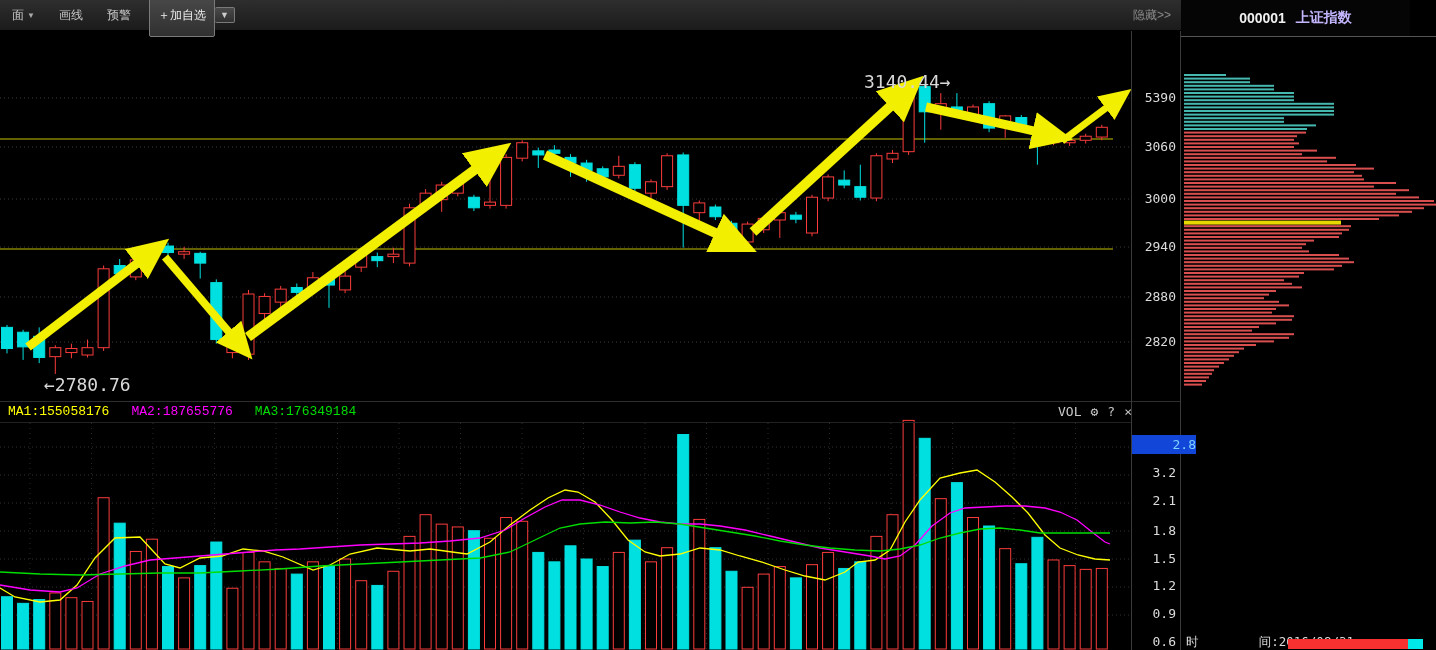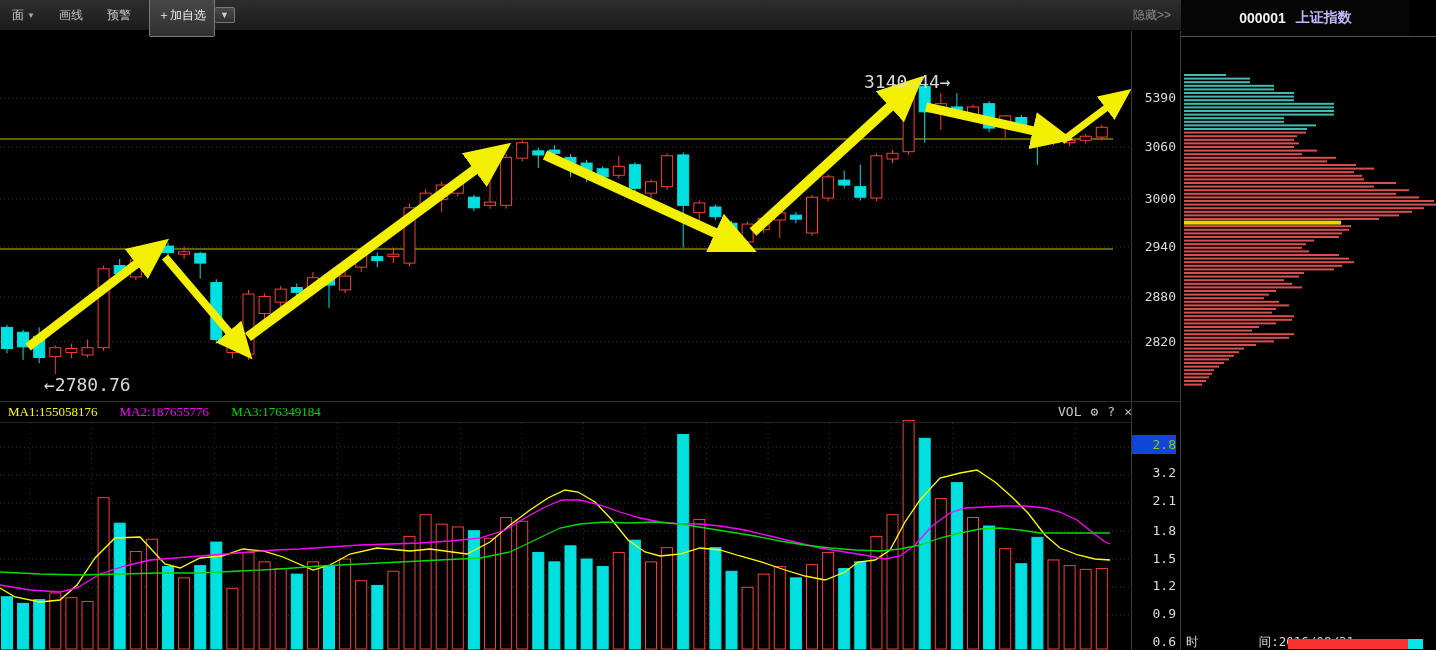"MA1:155058176" #ma-row { font-family: Liberation Serif, serif -> Liberation Mono, monospace }
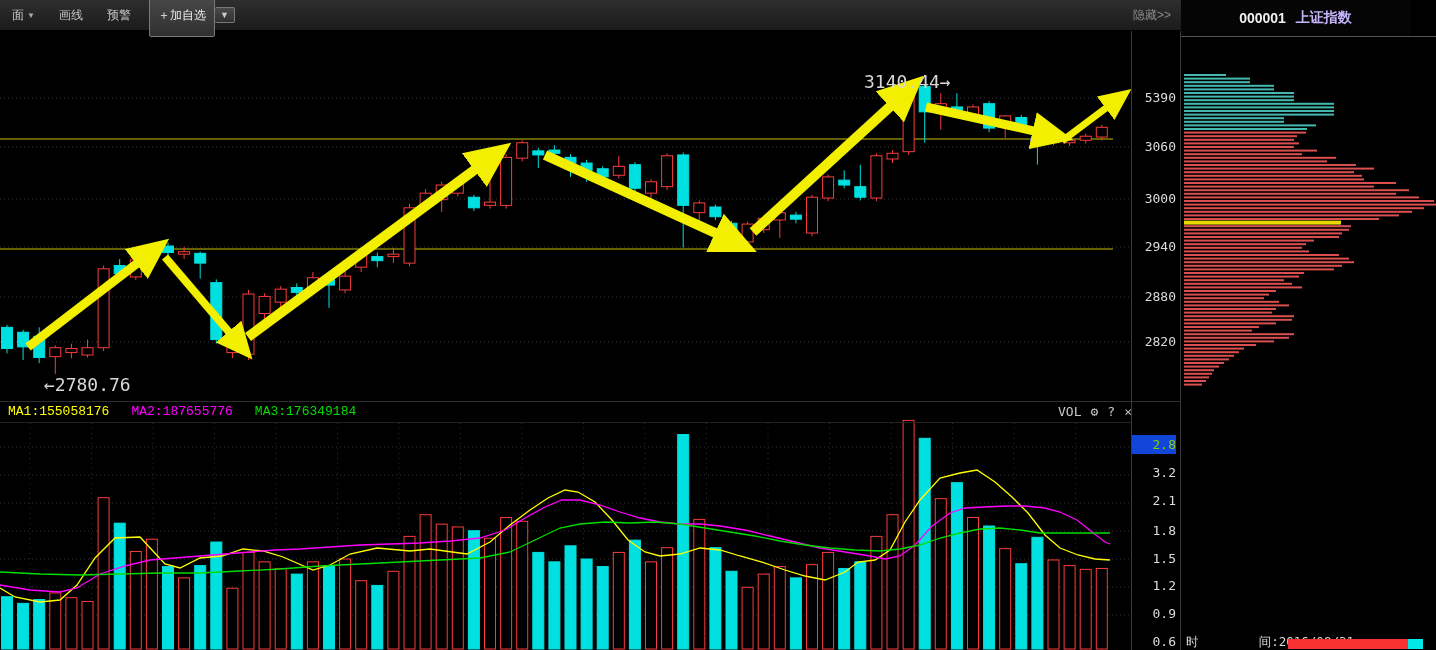"2.8" .vol-badge { color: #84cc16 -> #7dd3fc; width: 44px -> 64px }
